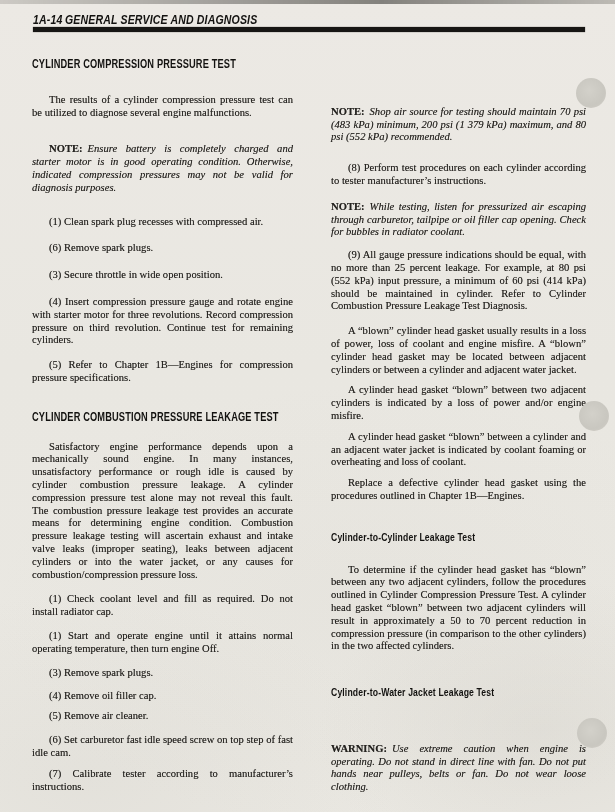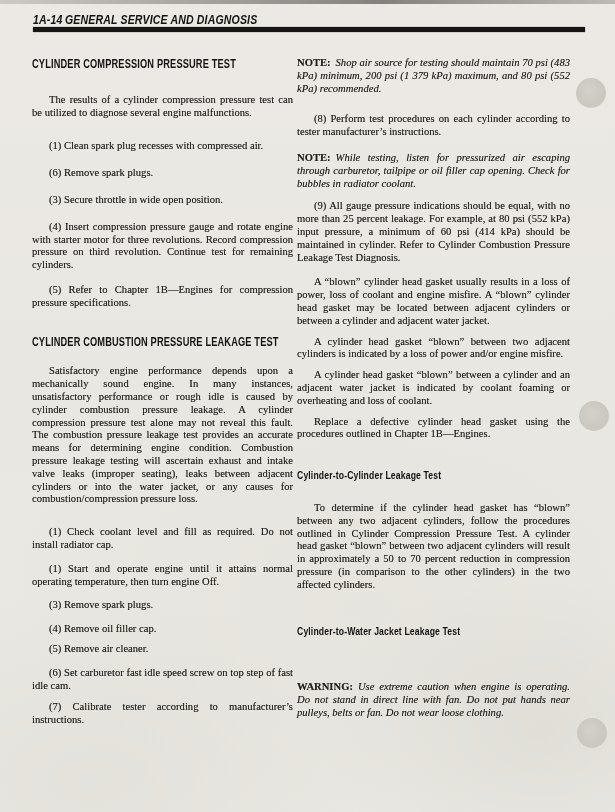"CYLINDER COMPRESSION PRESSURE TEST" .cols { align-items: none -> flex-end; gap: 4px -> 38px }
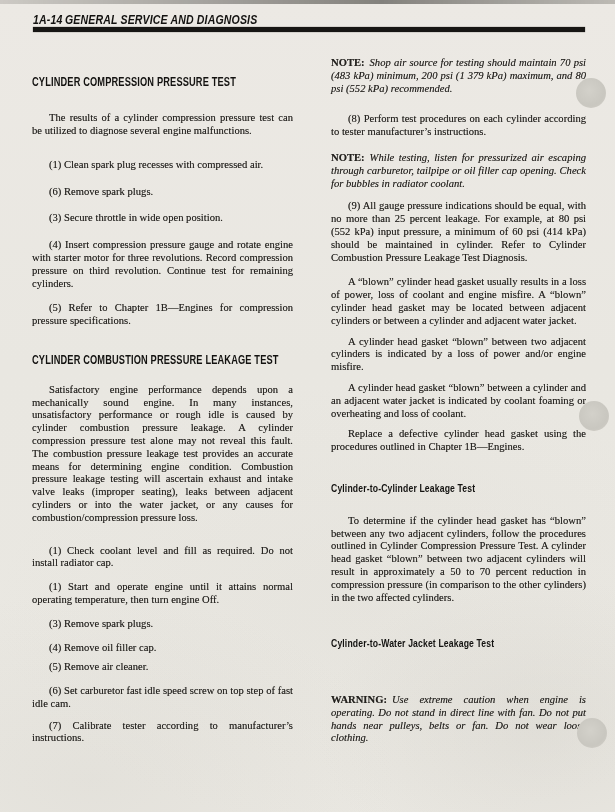"NOTE: Ensure battery is completely" p.indent { html: none -> <p><span>NOTE:</span><span>Ensure battery is completely charged and starter motor is in good operating condition. Otherwise, indicated compression pressures may not be valid for diagnosis purposes.</span></p> }
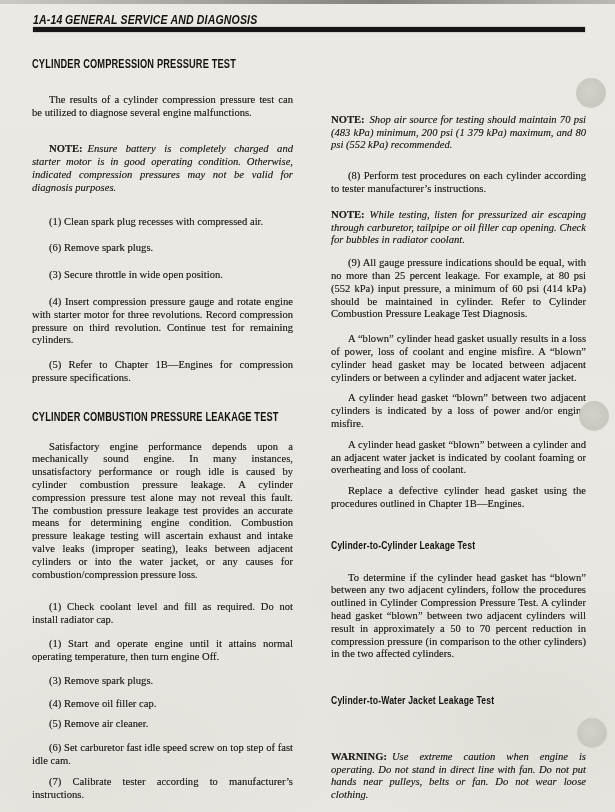"(1) Check coolant level and" p.indent { margin-top: 20px -> 12px }
